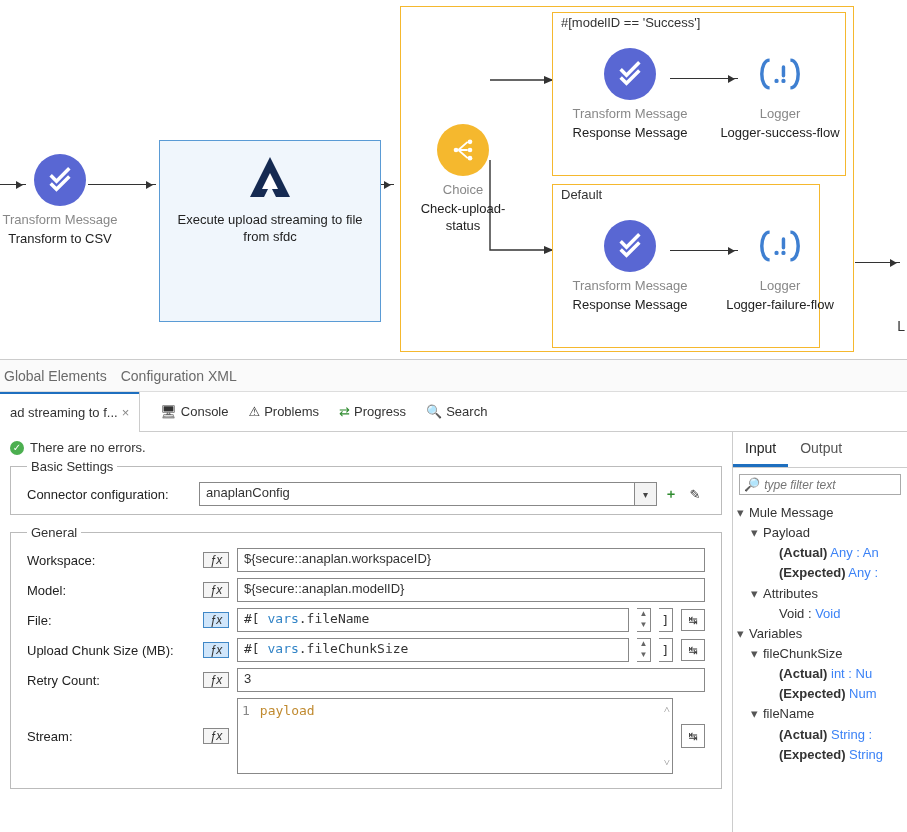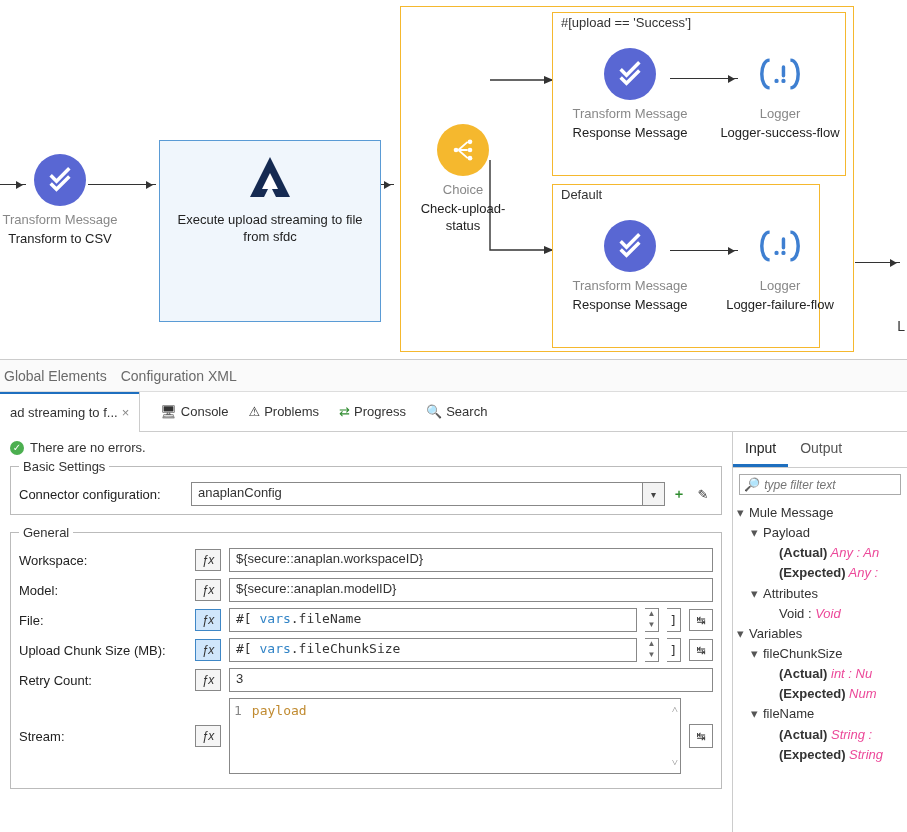"#[upload == 'Success']" div.branch-label { text: upload -> modelID }
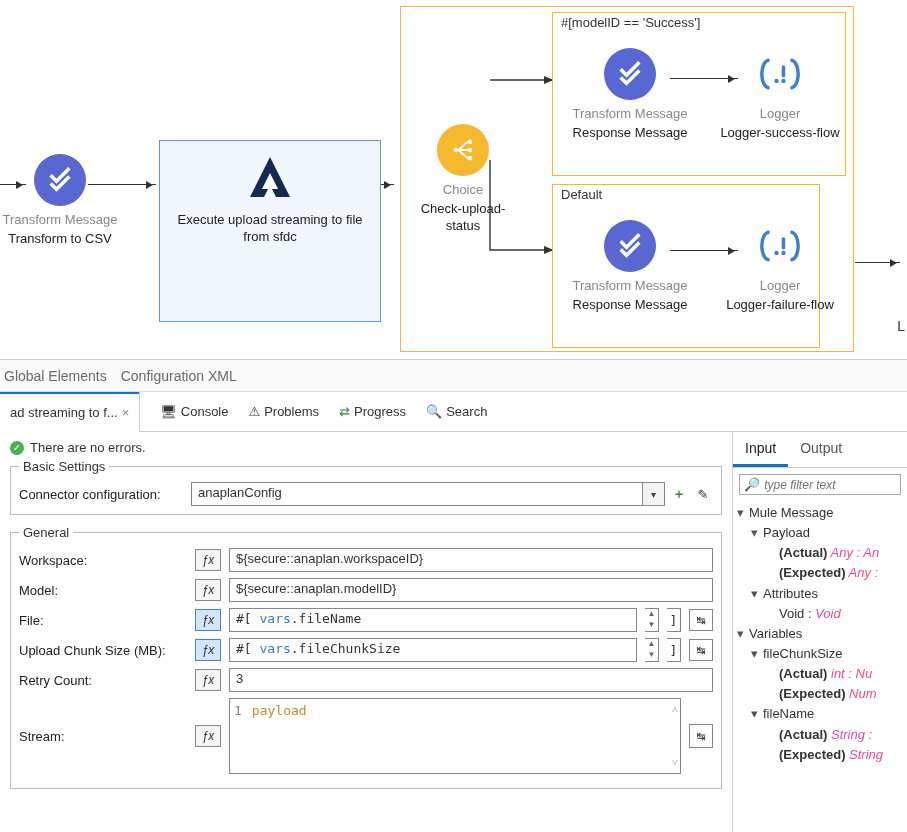"Basic Settings" fieldset { padding: 8px 8px -> 8px 16px }
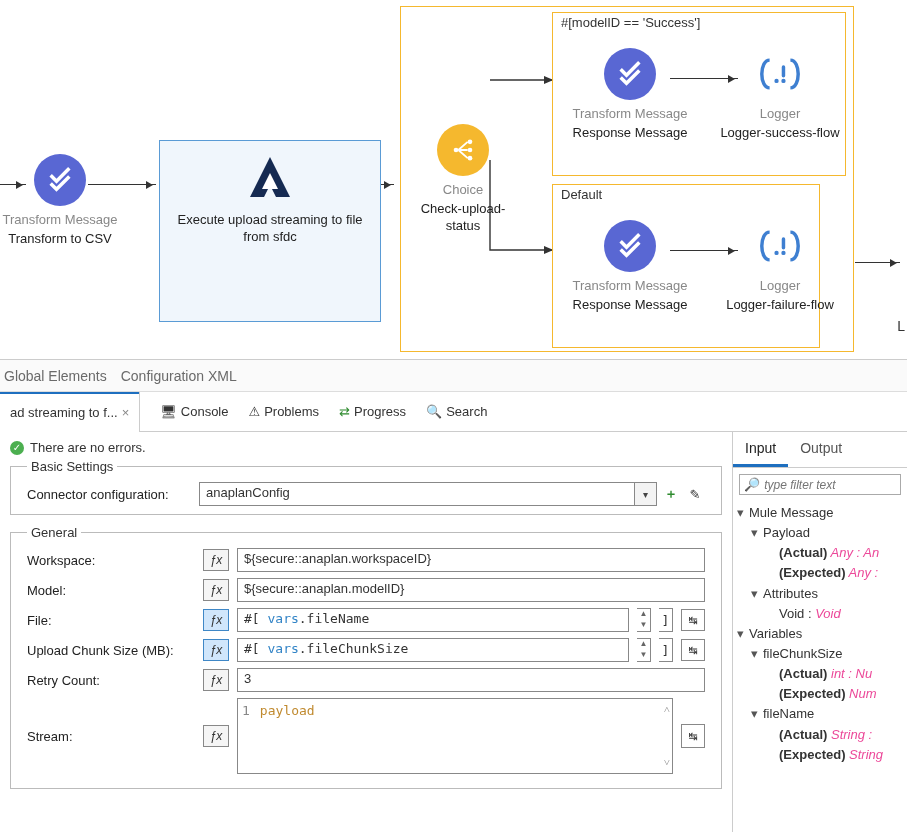"ƒx" .fx { height: 22px -> 16px }
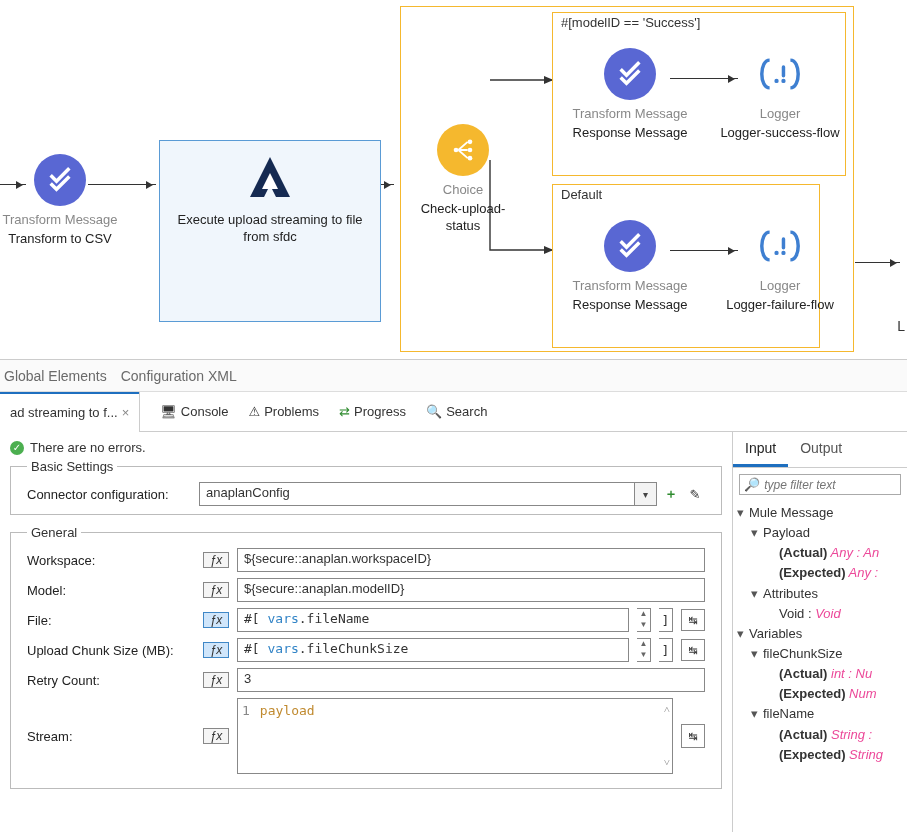"Any : An" .tree .ital { color: #ec4899 -> #3b82f6; font-style: italic -> none }
